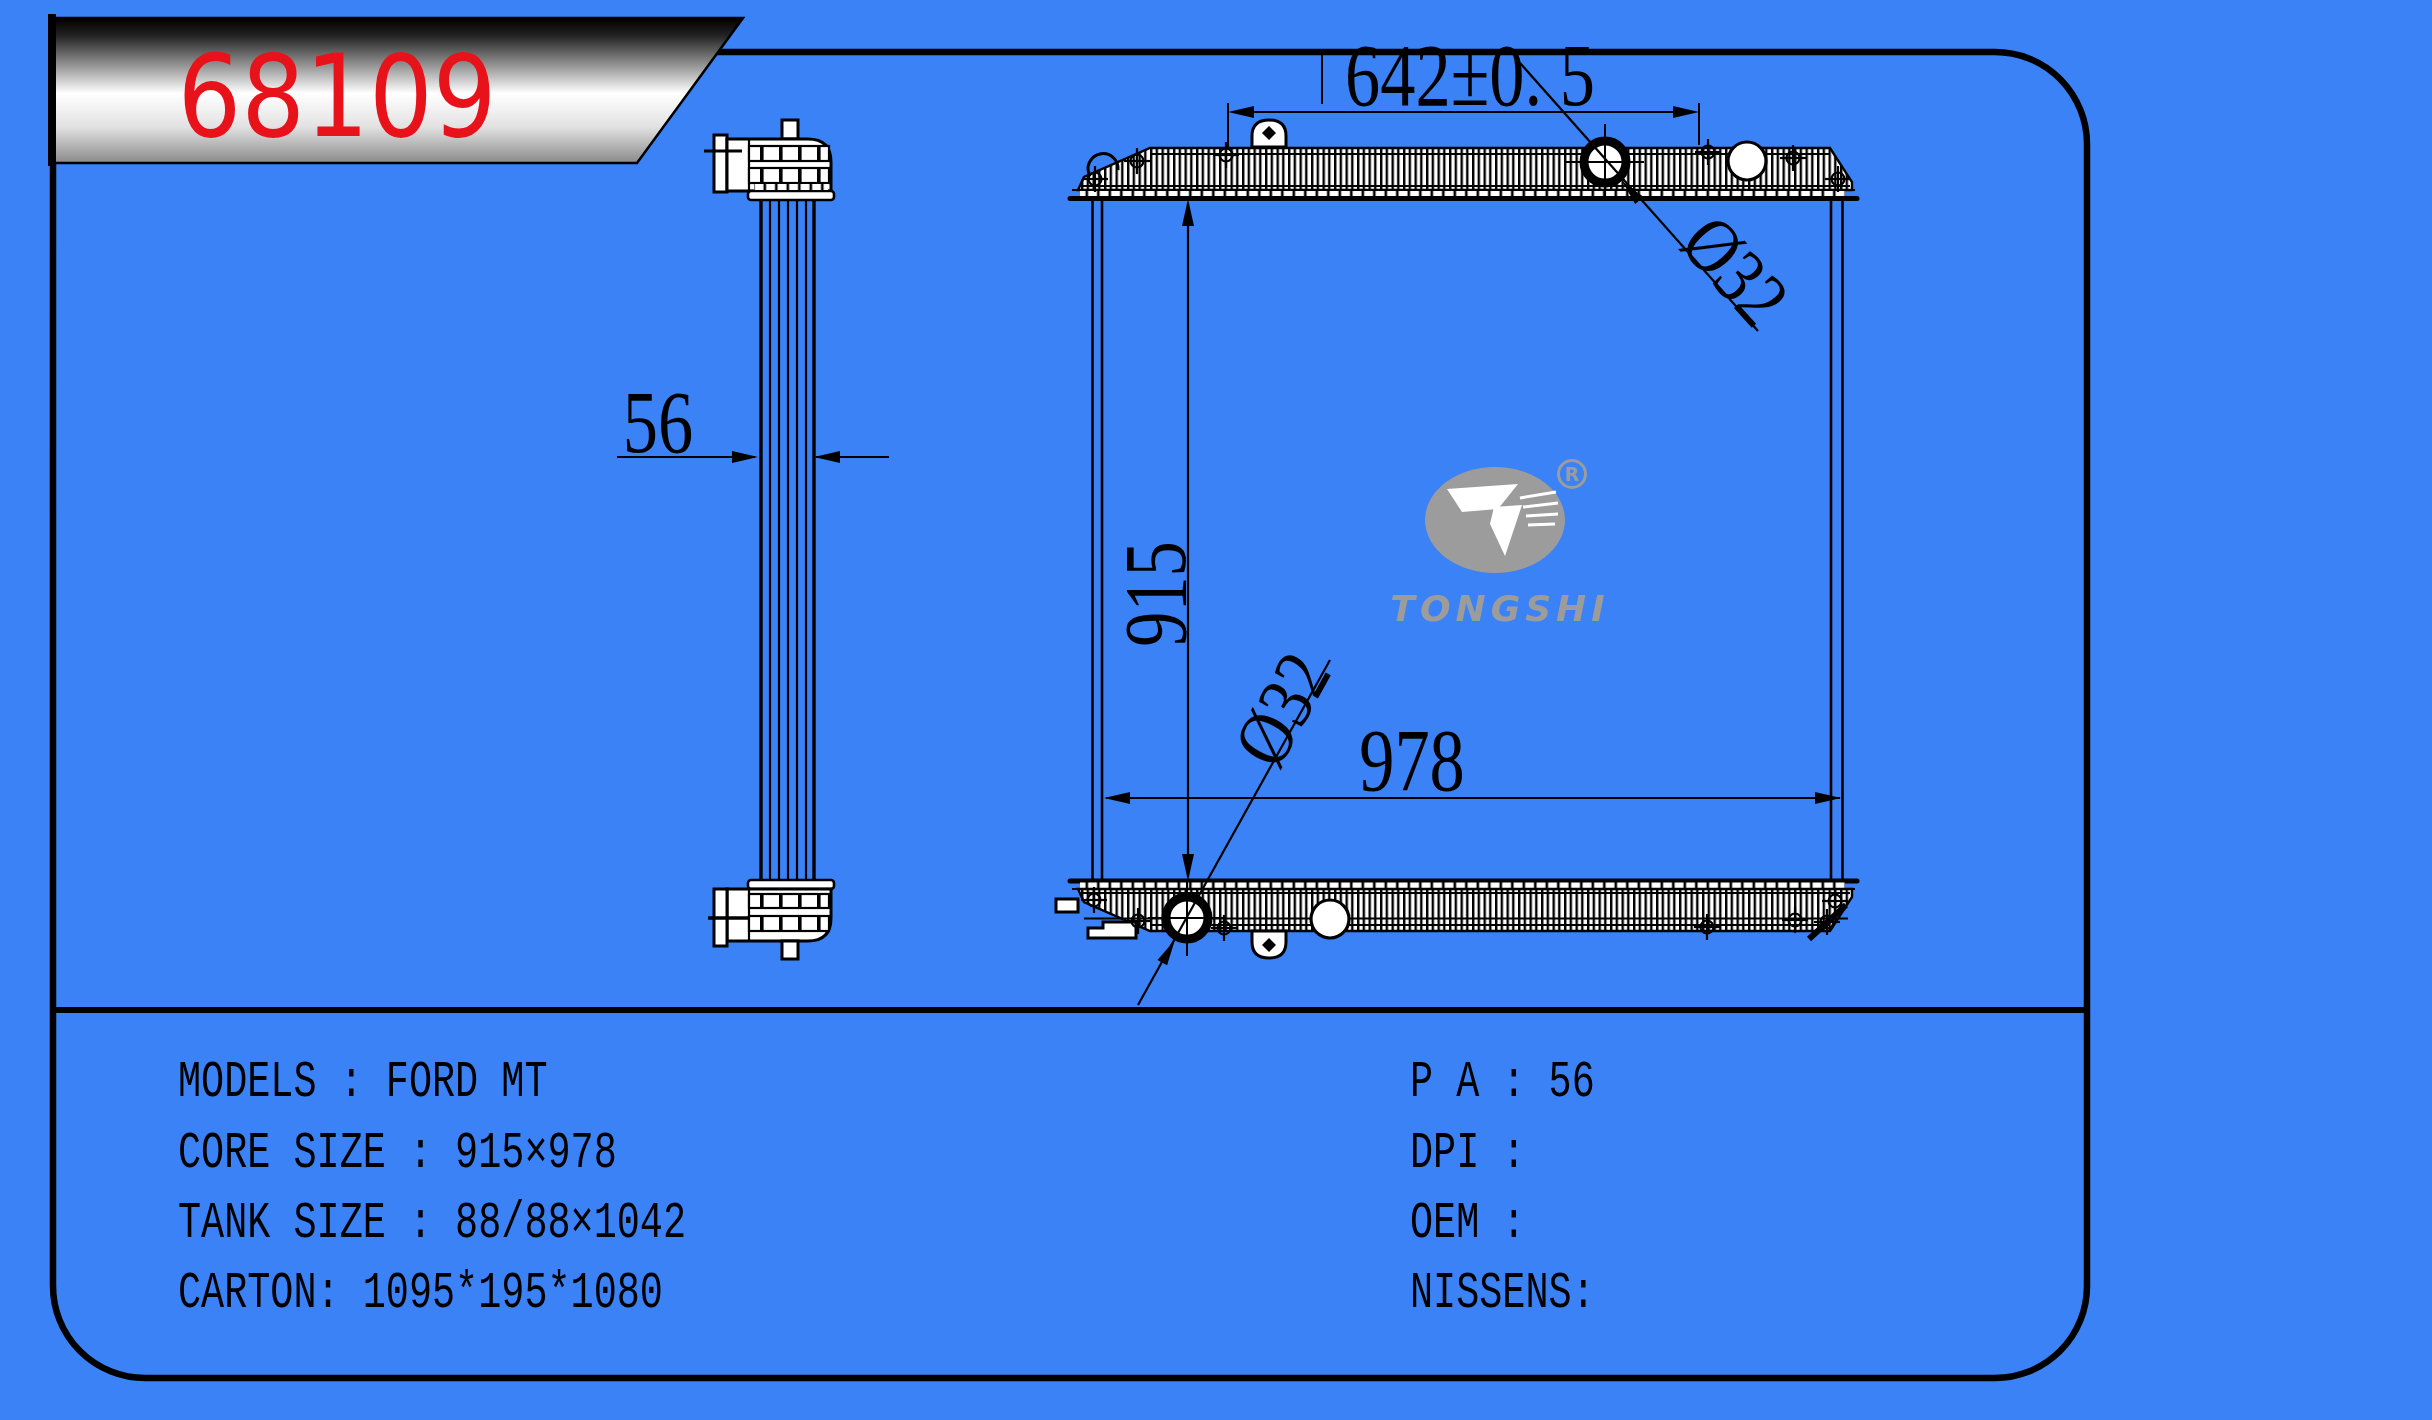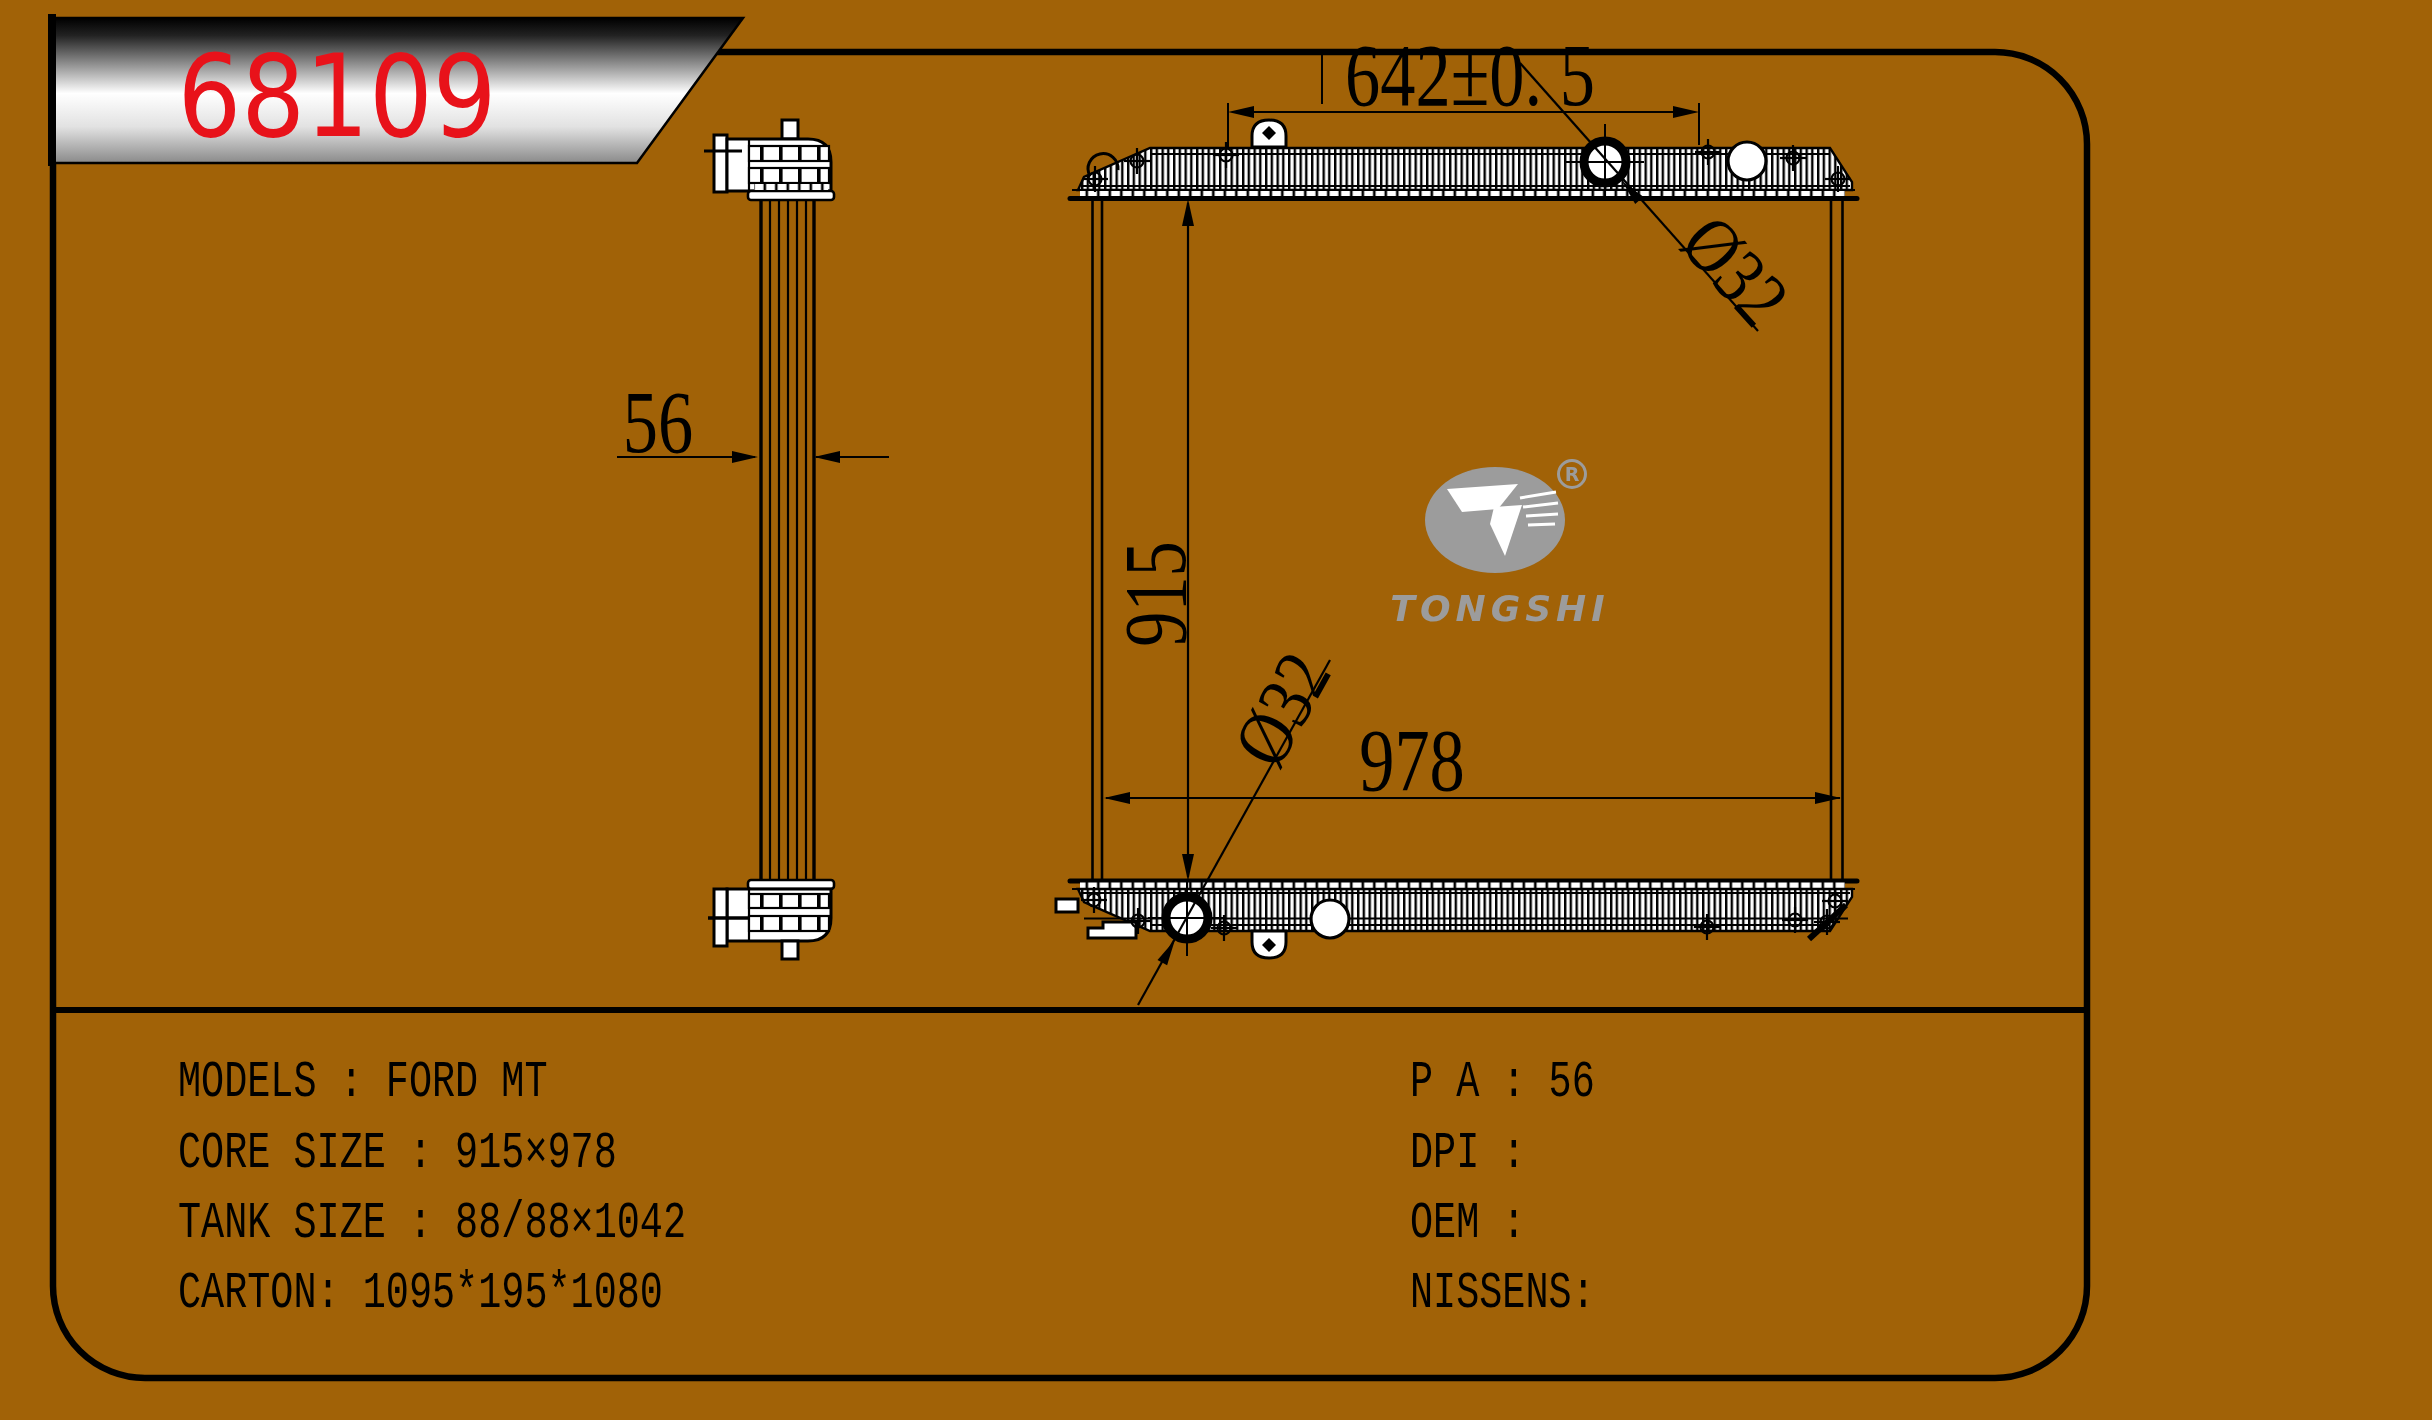"68109" .page { background: #a16207 -> #3b82f6 }
